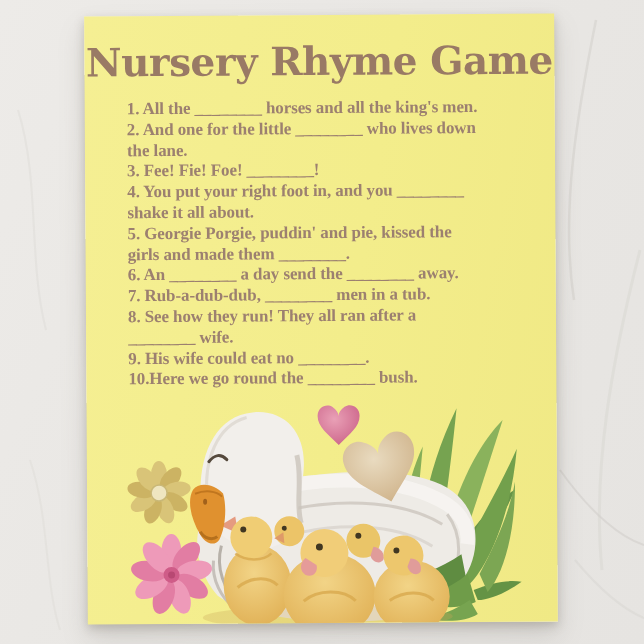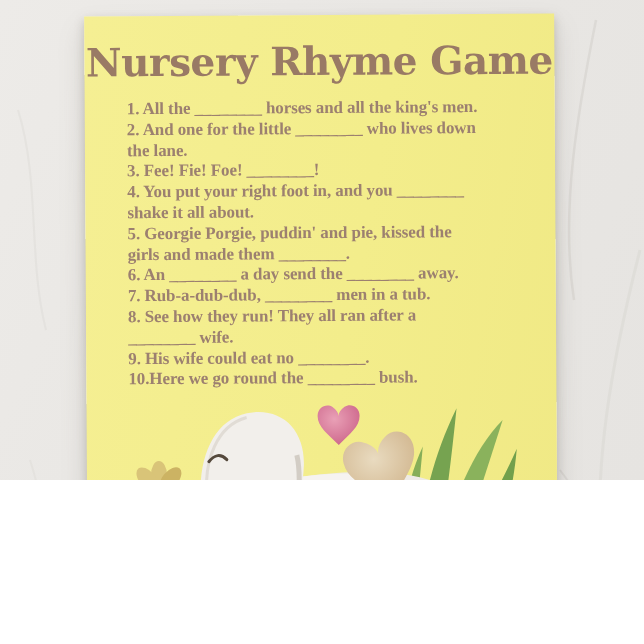"Nursery Rhyme Game" .scene { height: 480px -> 644px }
